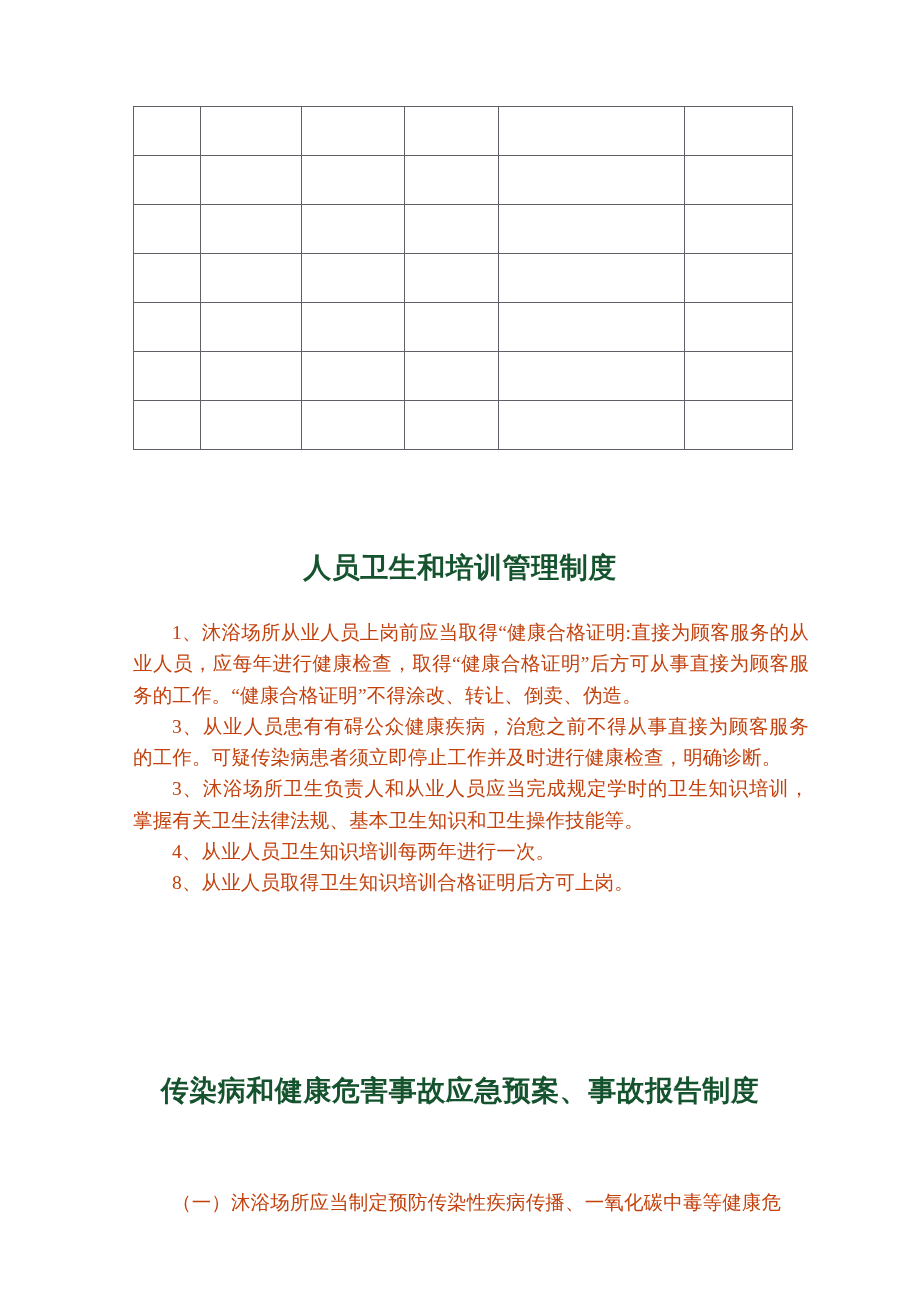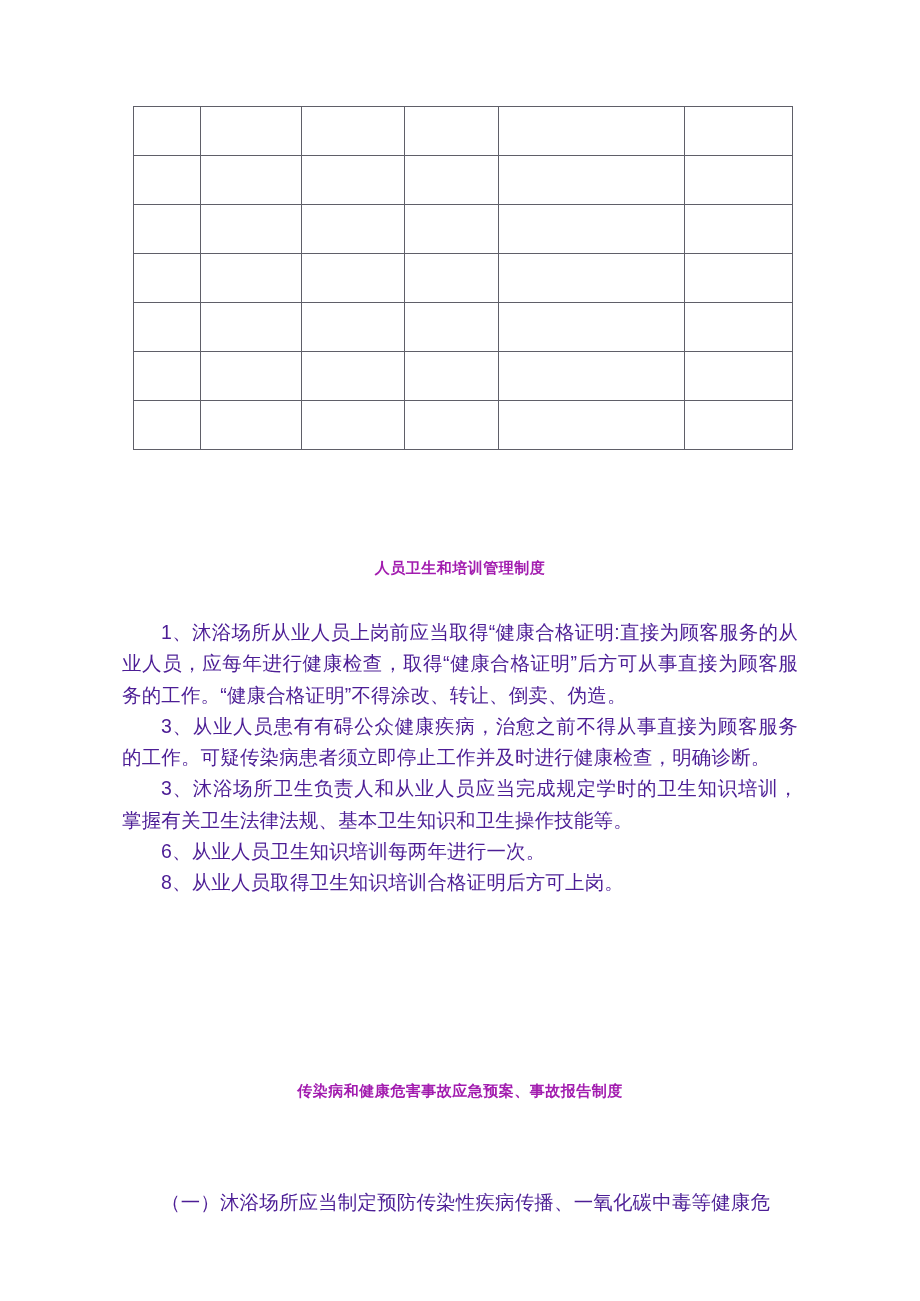"人员卫生和培训管理制度" .doc-heading { color: #a21caf -> #14532d; font-size: 15px -> 28px }
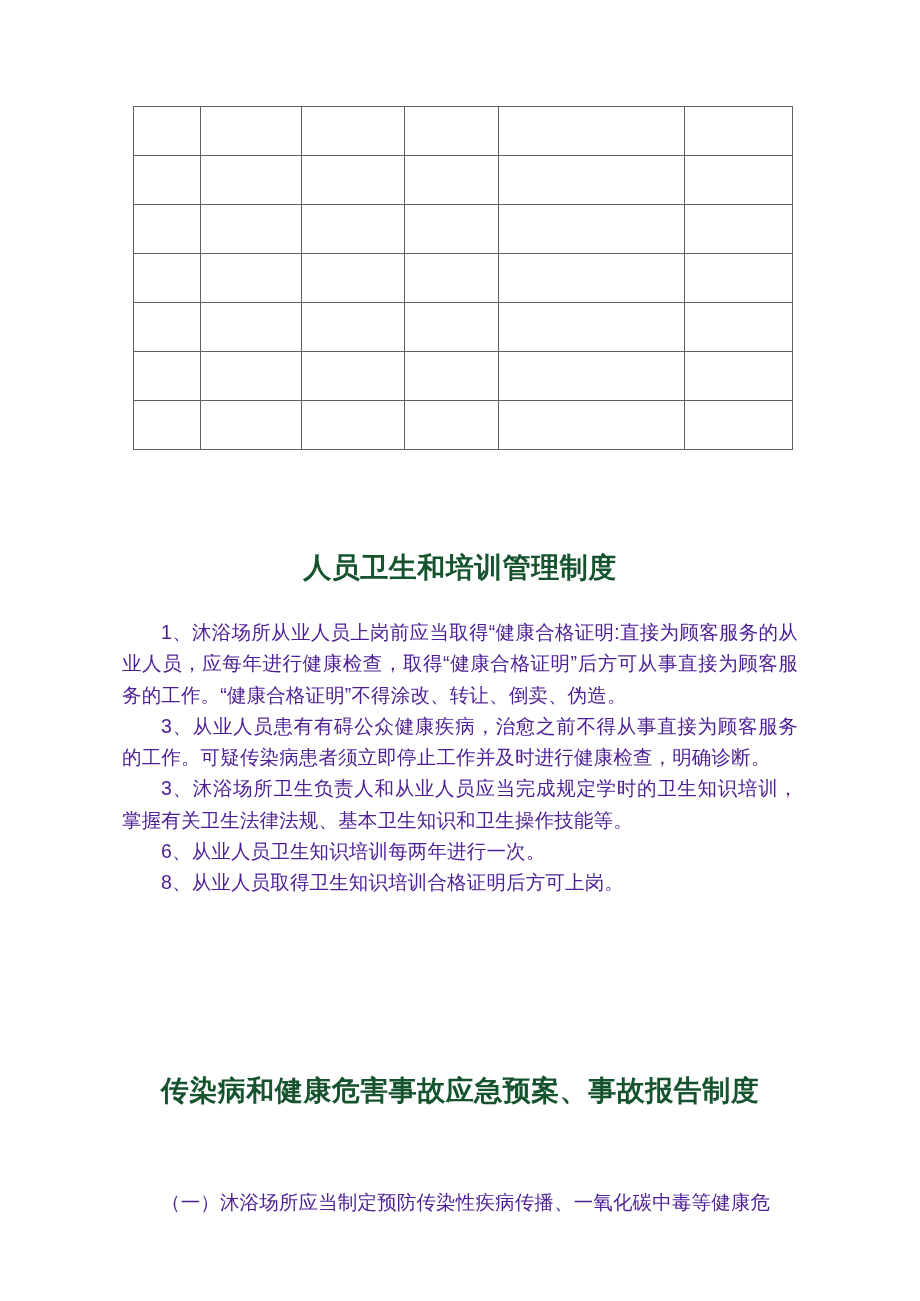"1、沐浴场所从业人员上岗前应当取得“健康合格证明:直接为顾客服务的从业人员，应每" .body-block { color: #4c1d95 -> #c2410c; font-family: Liberation Sans, sans-serif -> Liberation Serif, serif; left: 122px -> 133px }
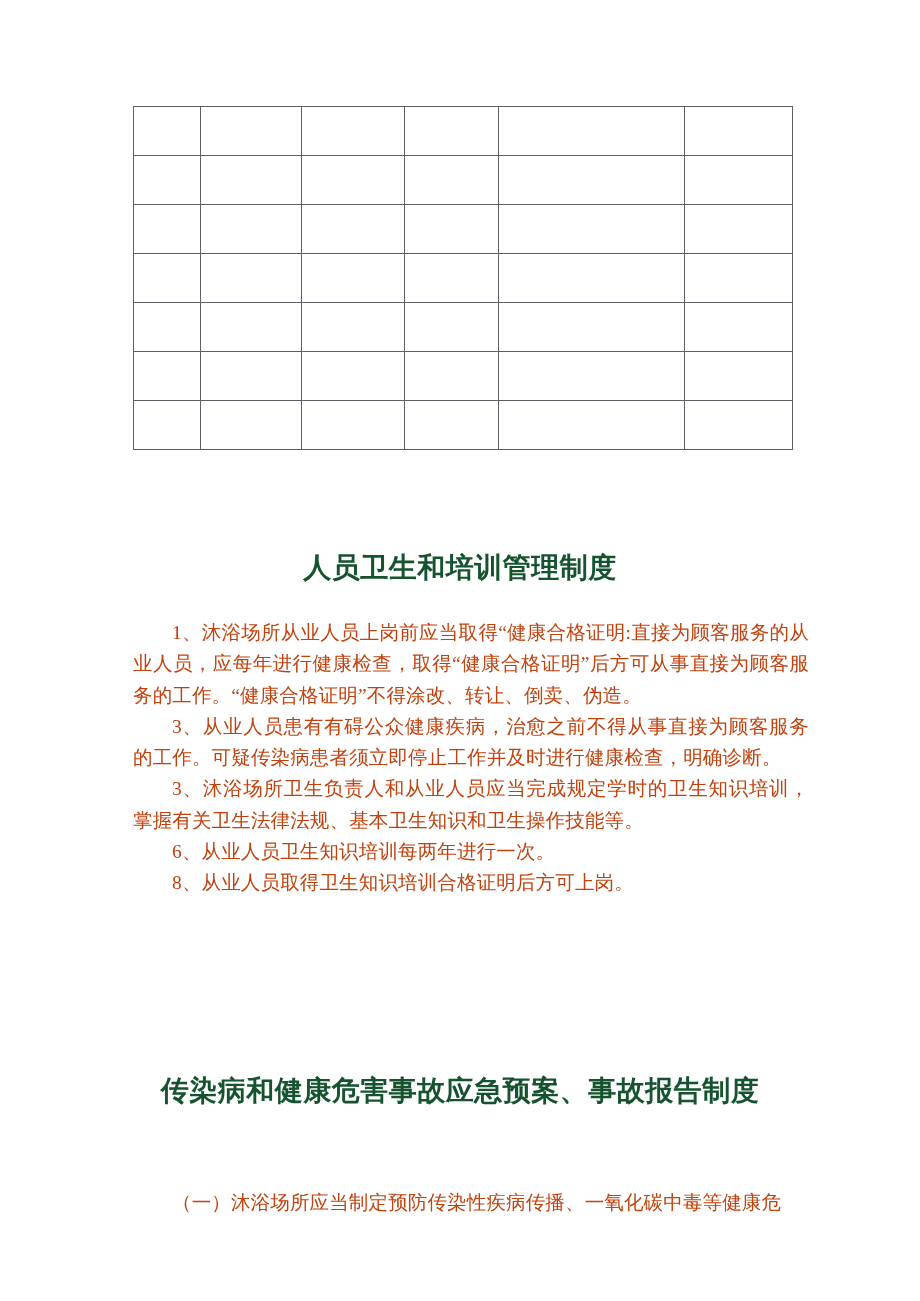"6、从业人员卫生知识培训每两年进行一次。" p.para { text: 6 -> 4 }
